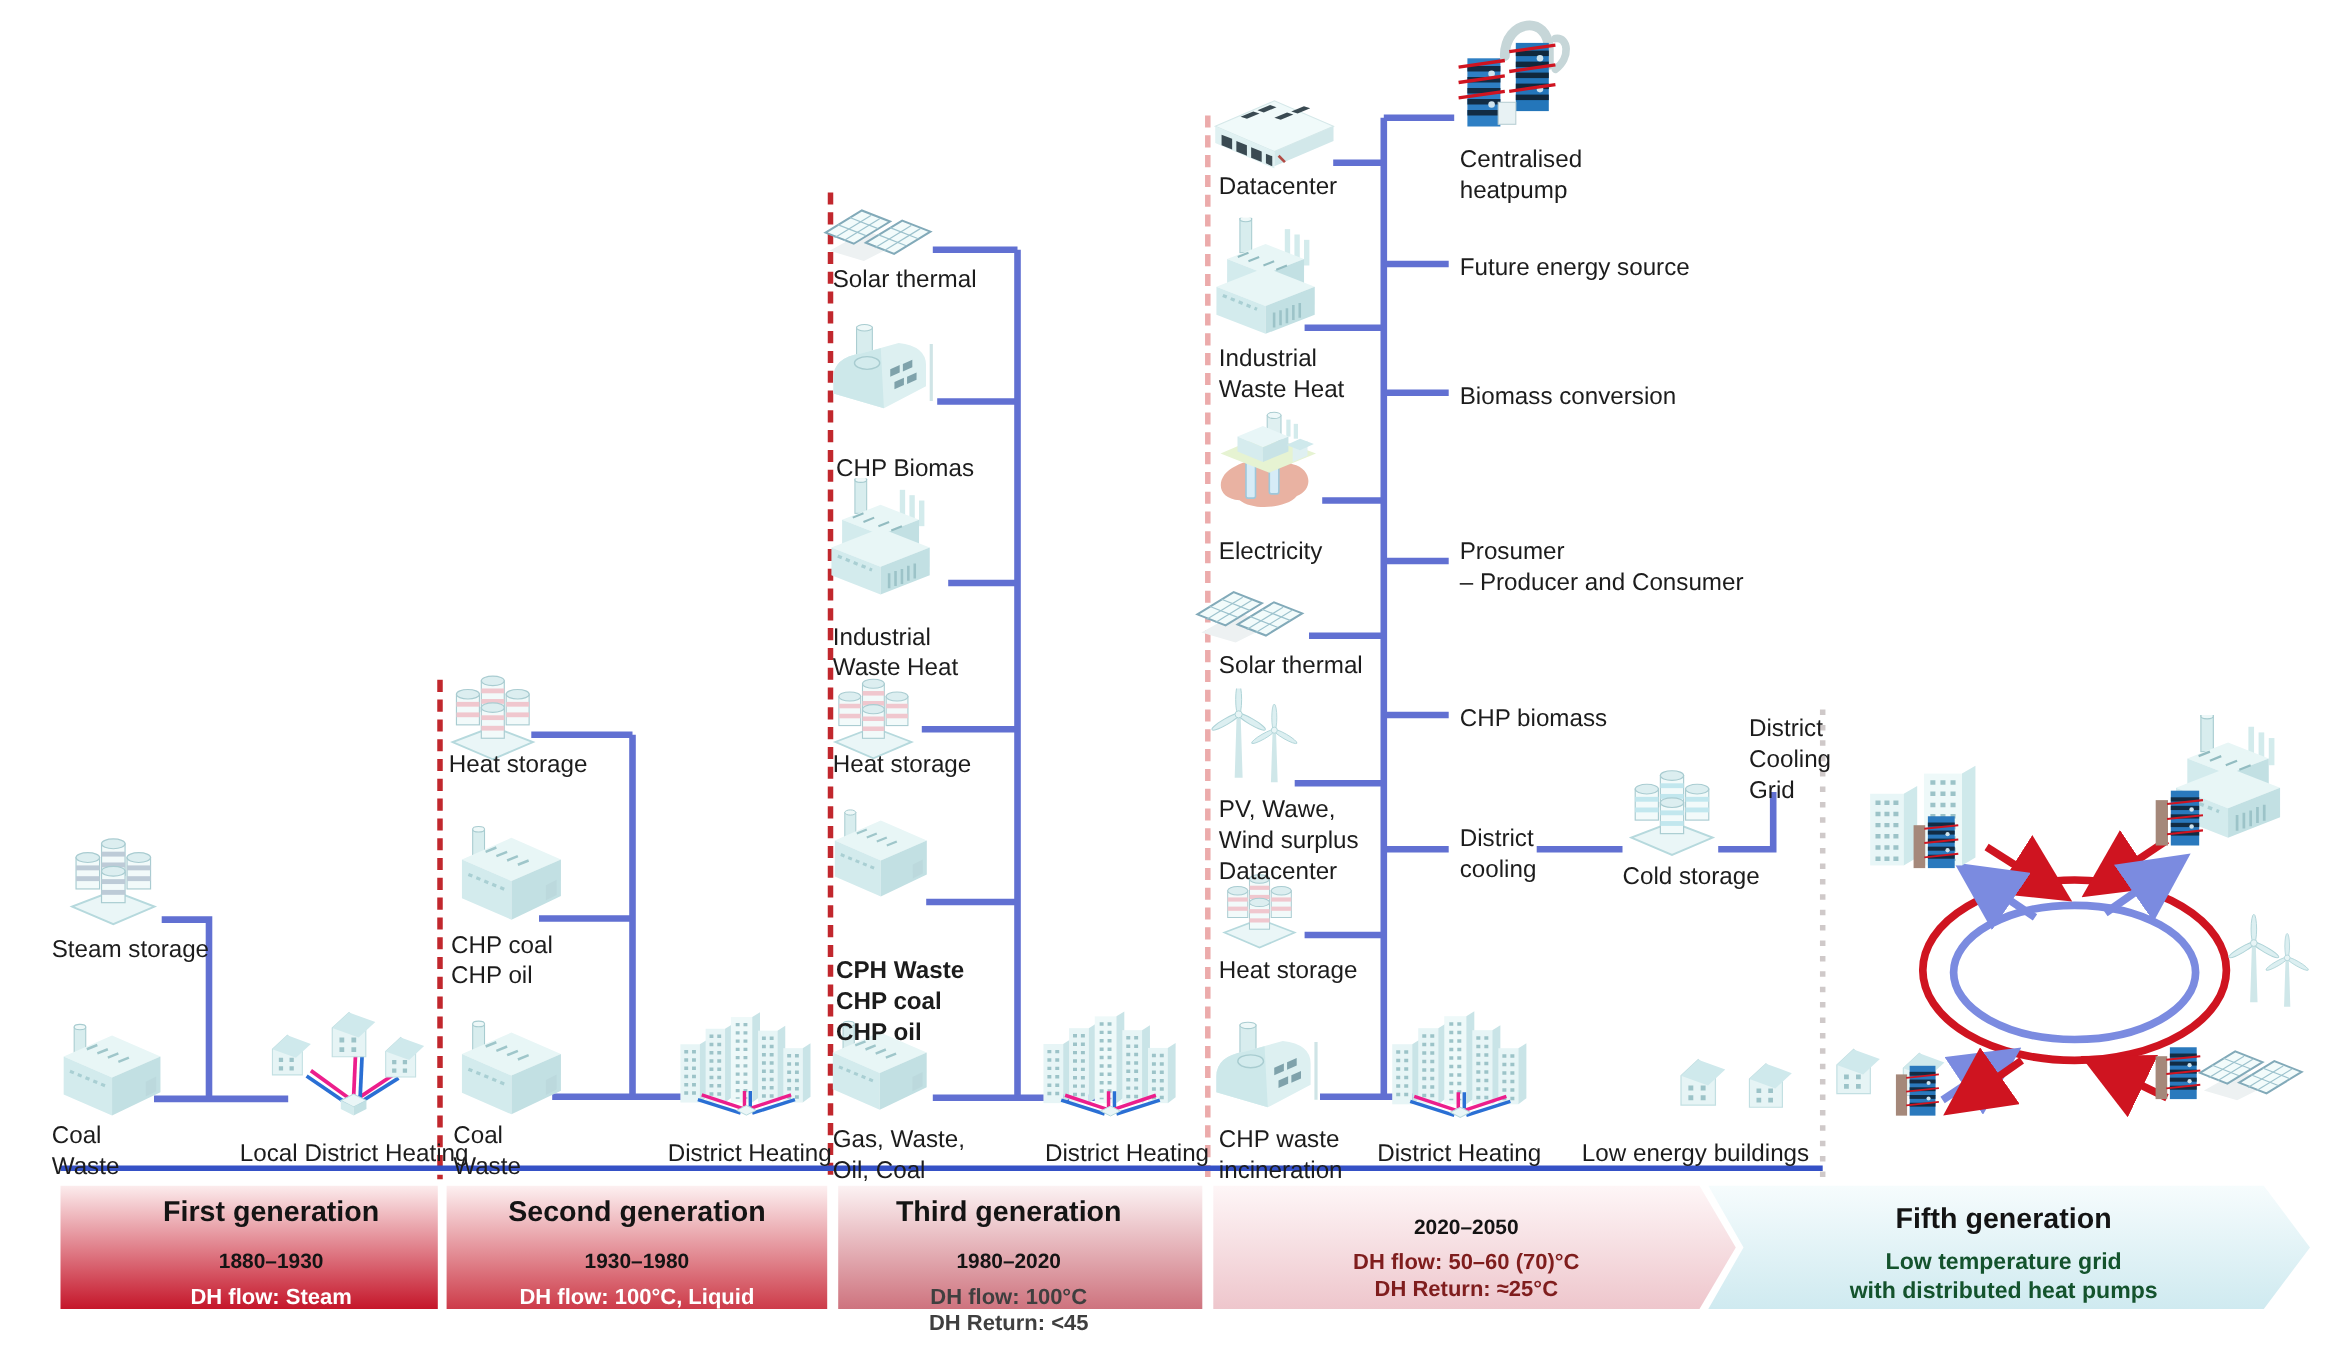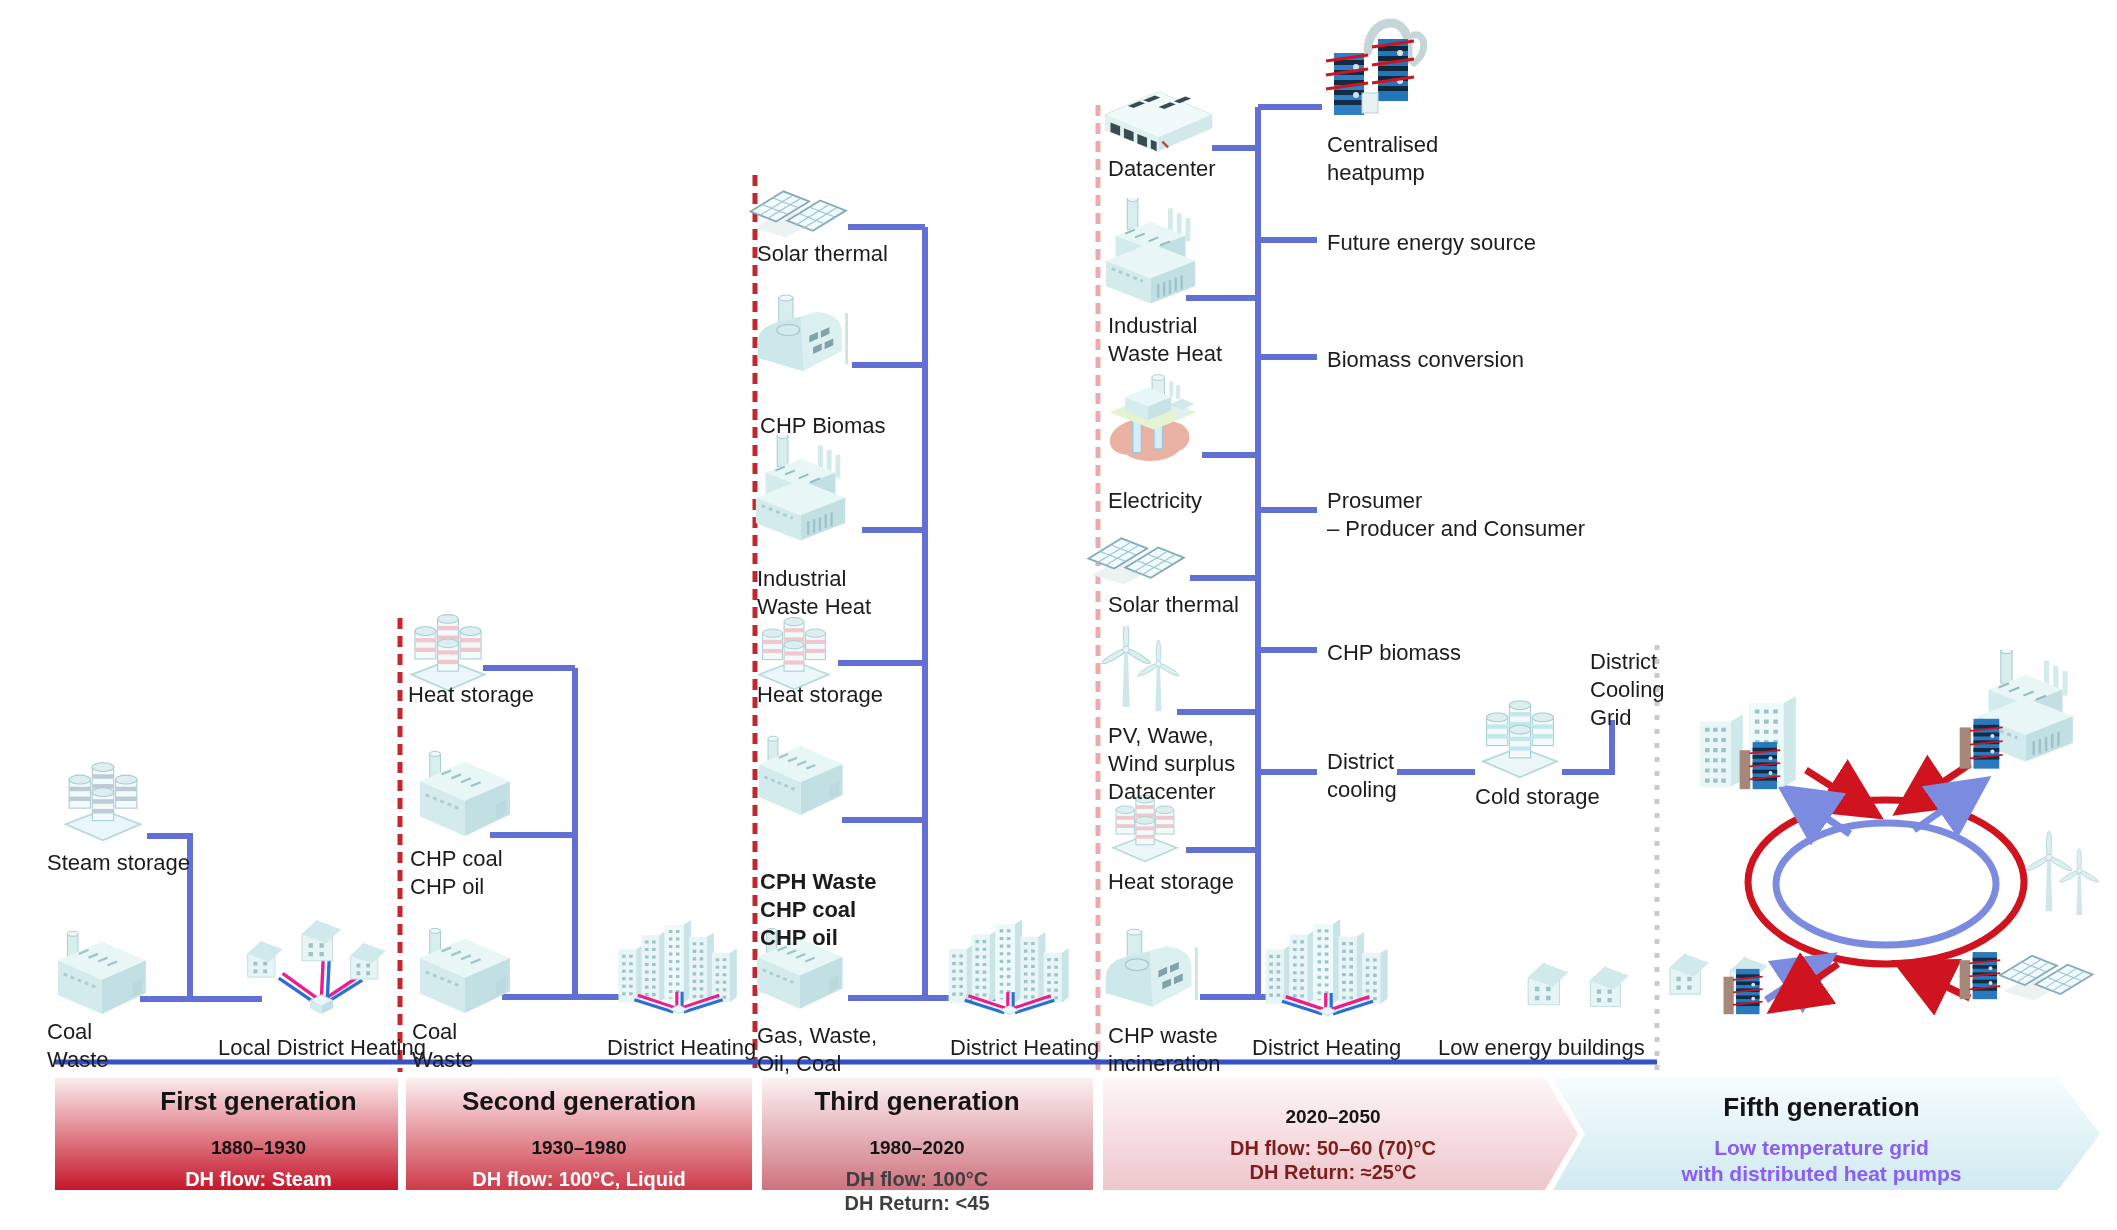"First generation" div.band-text { left: 56px -> 44px }
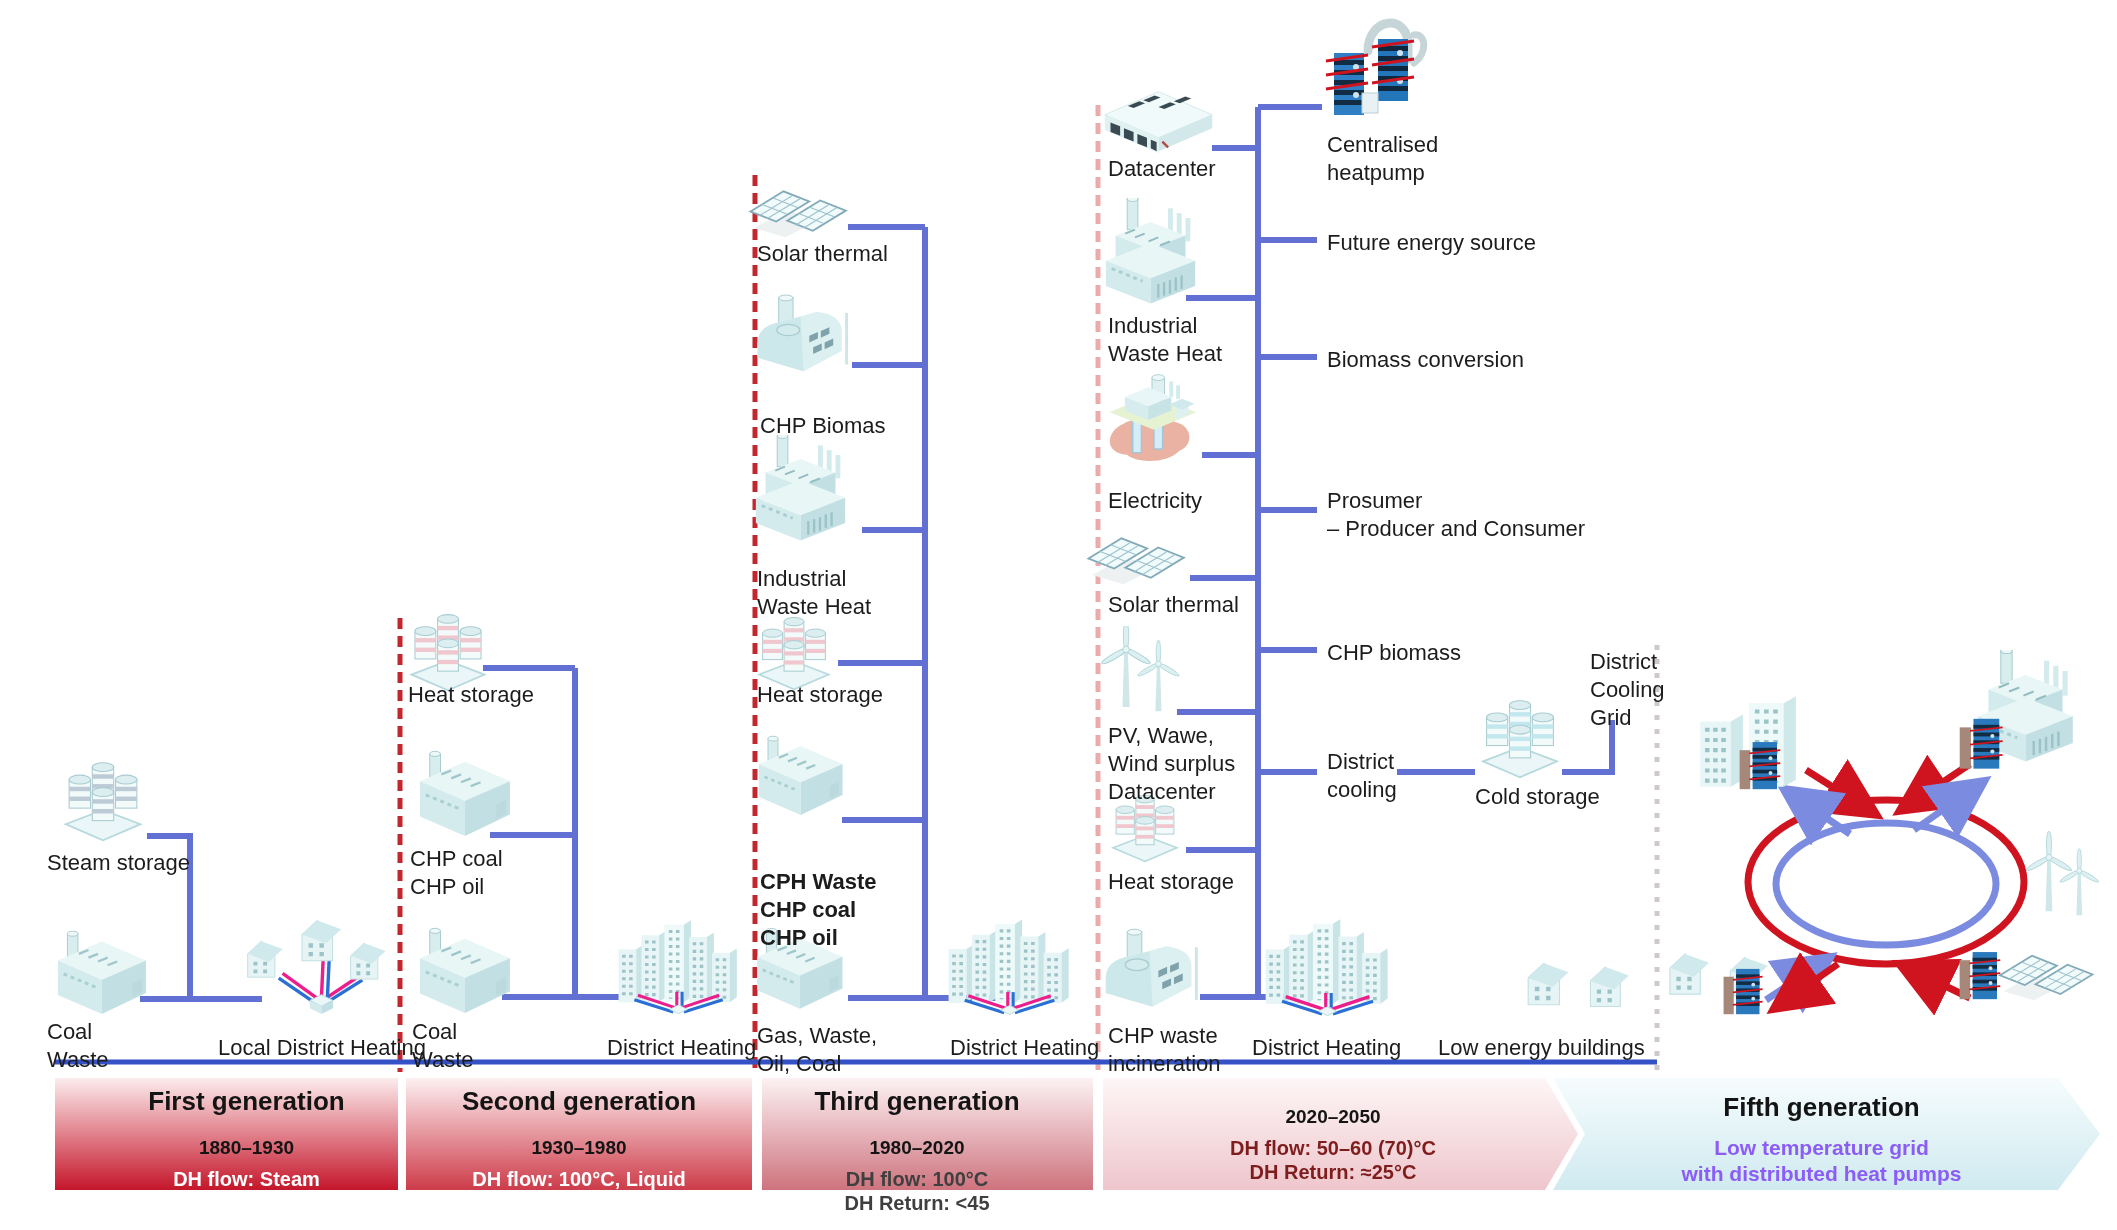"Low temperature grid" .bt-sub { color: #8b5cf6 -> #14532d }
